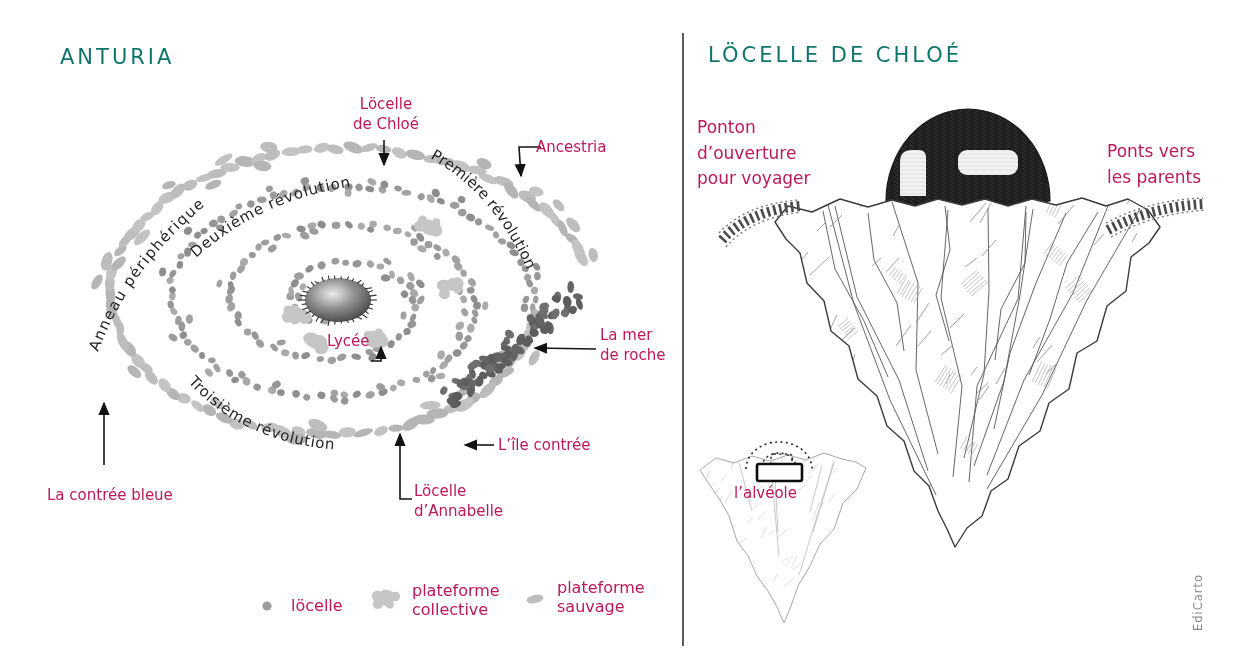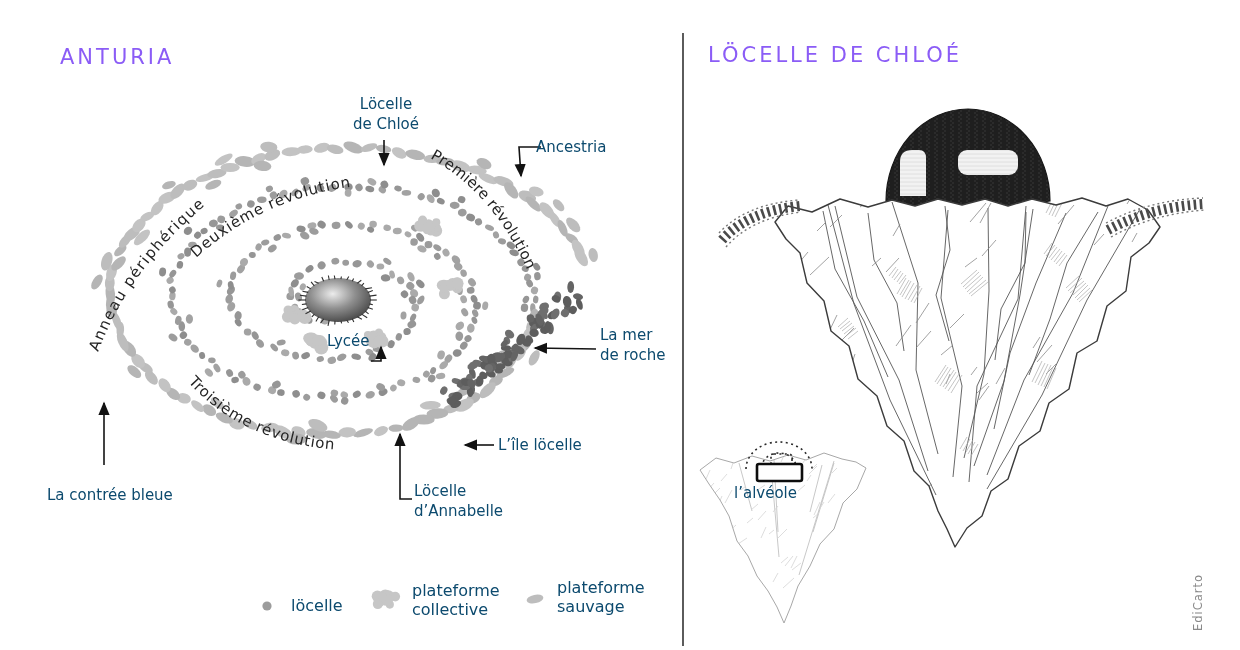"ANTURIA" .title { color: #8b5cf6 -> #0f766e }
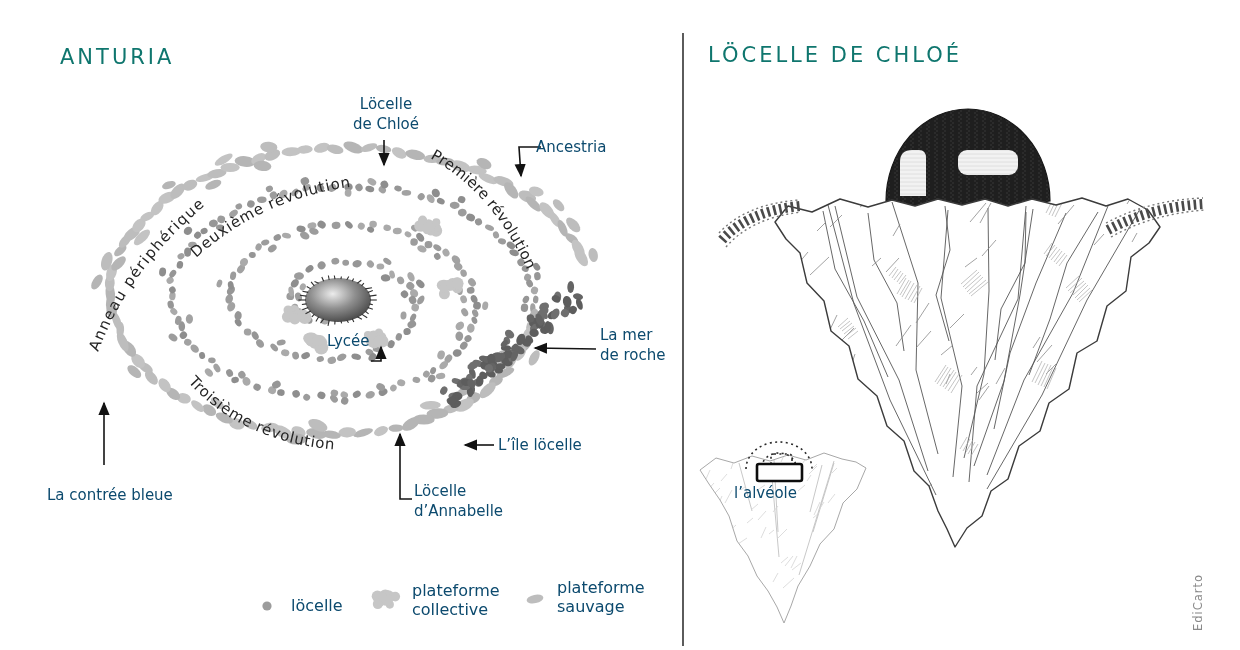"Löcelle" .label { color: #0c4a6e -> #be185d }
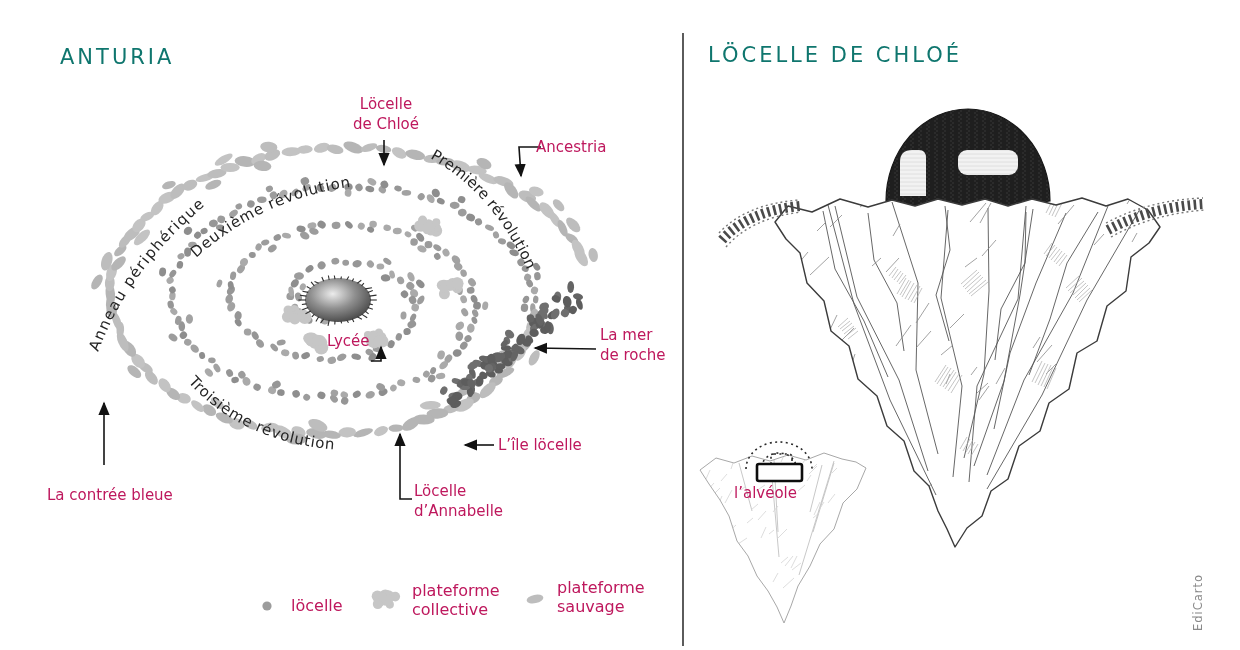"Ponton" div.label { html: none -> <div>Ponton d’ouverture pour voyager</div> }
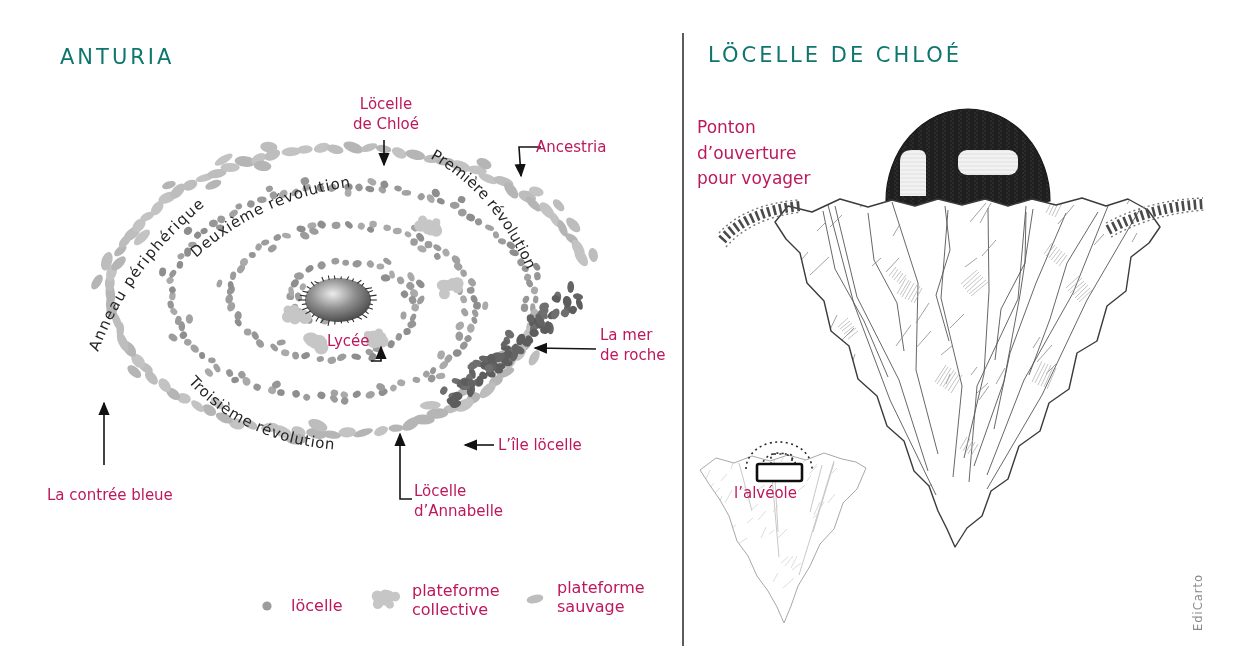"Ponts vers" div.label { html: none -> <div>Ponts vers les parents</div> }
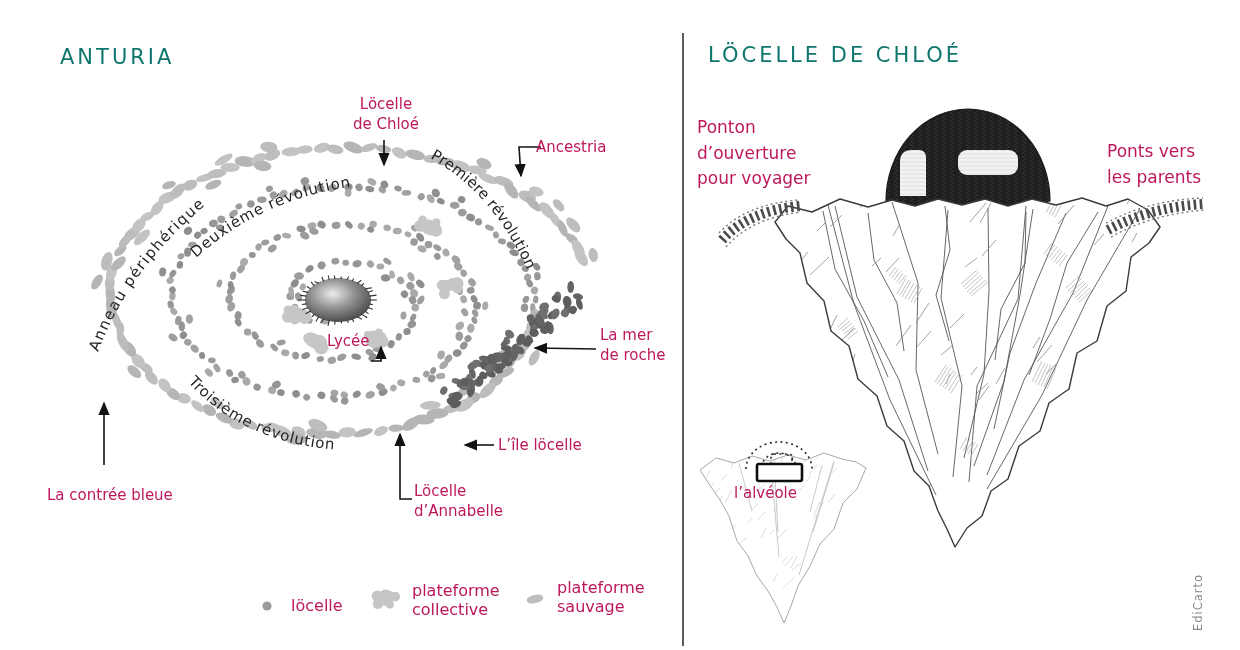"L’île löcelle" div.label { text: löcelle -> contrée }
